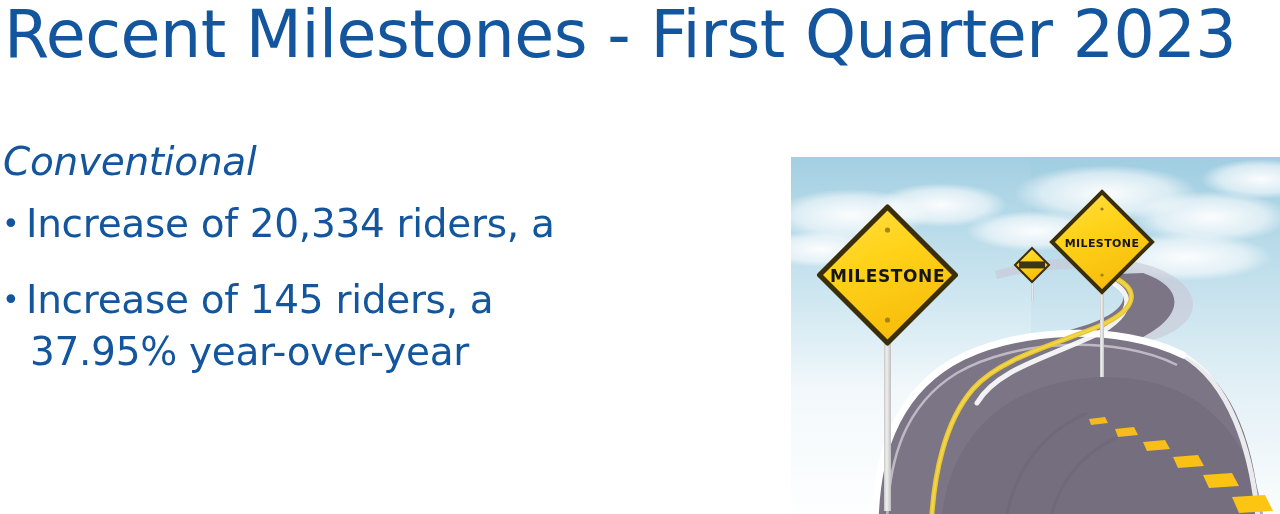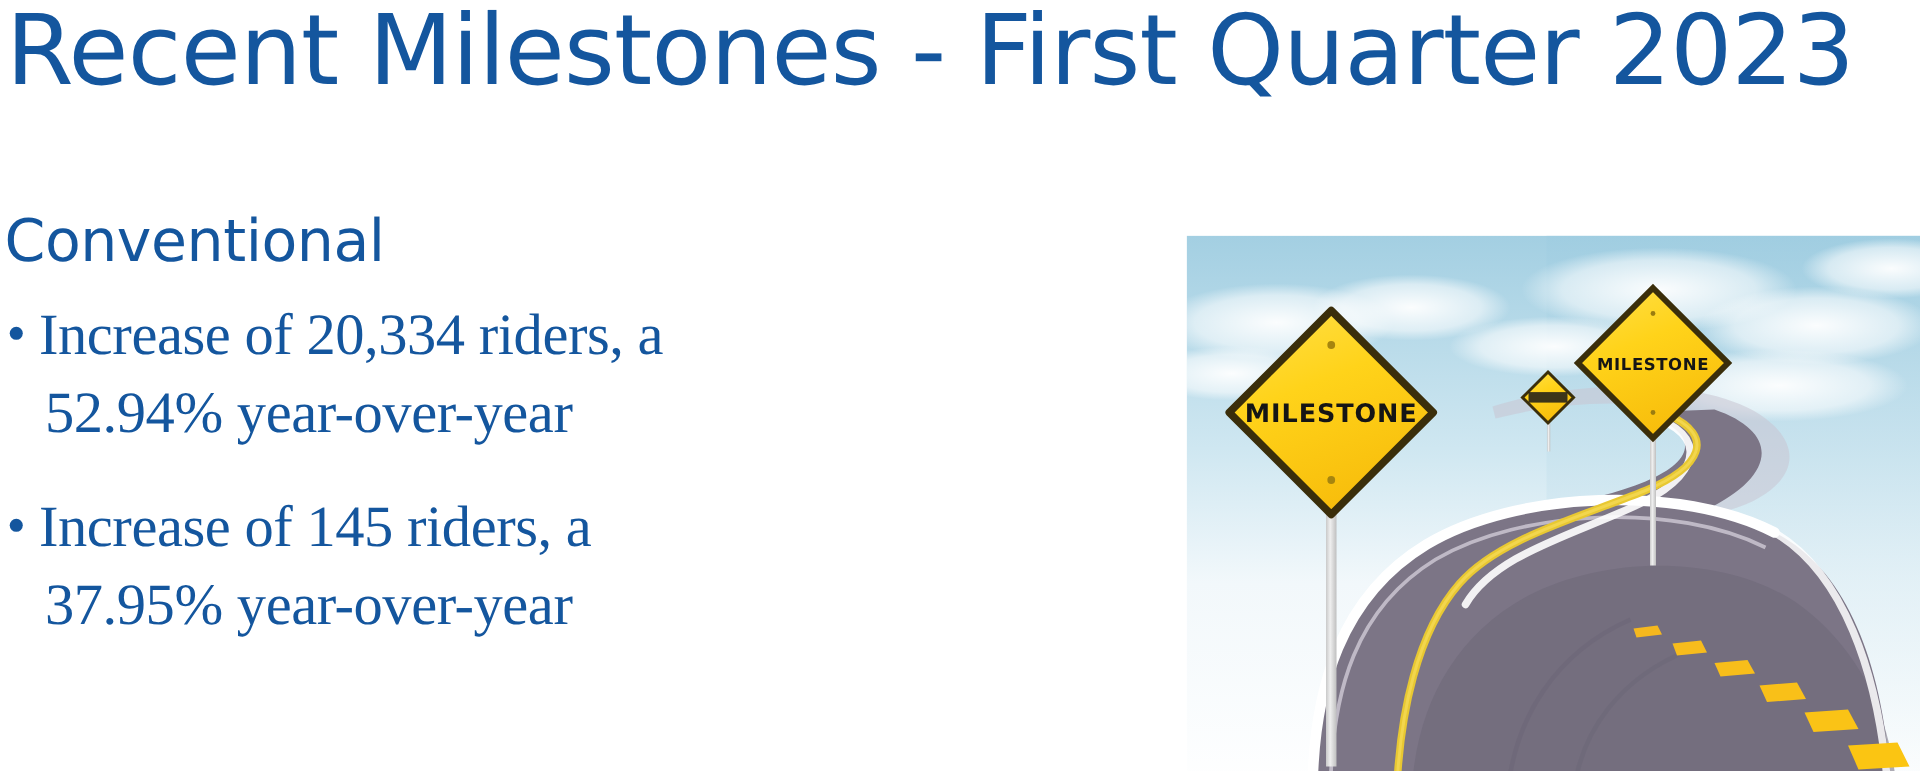"Conventional" .group-heading { font-style: none -> italic }
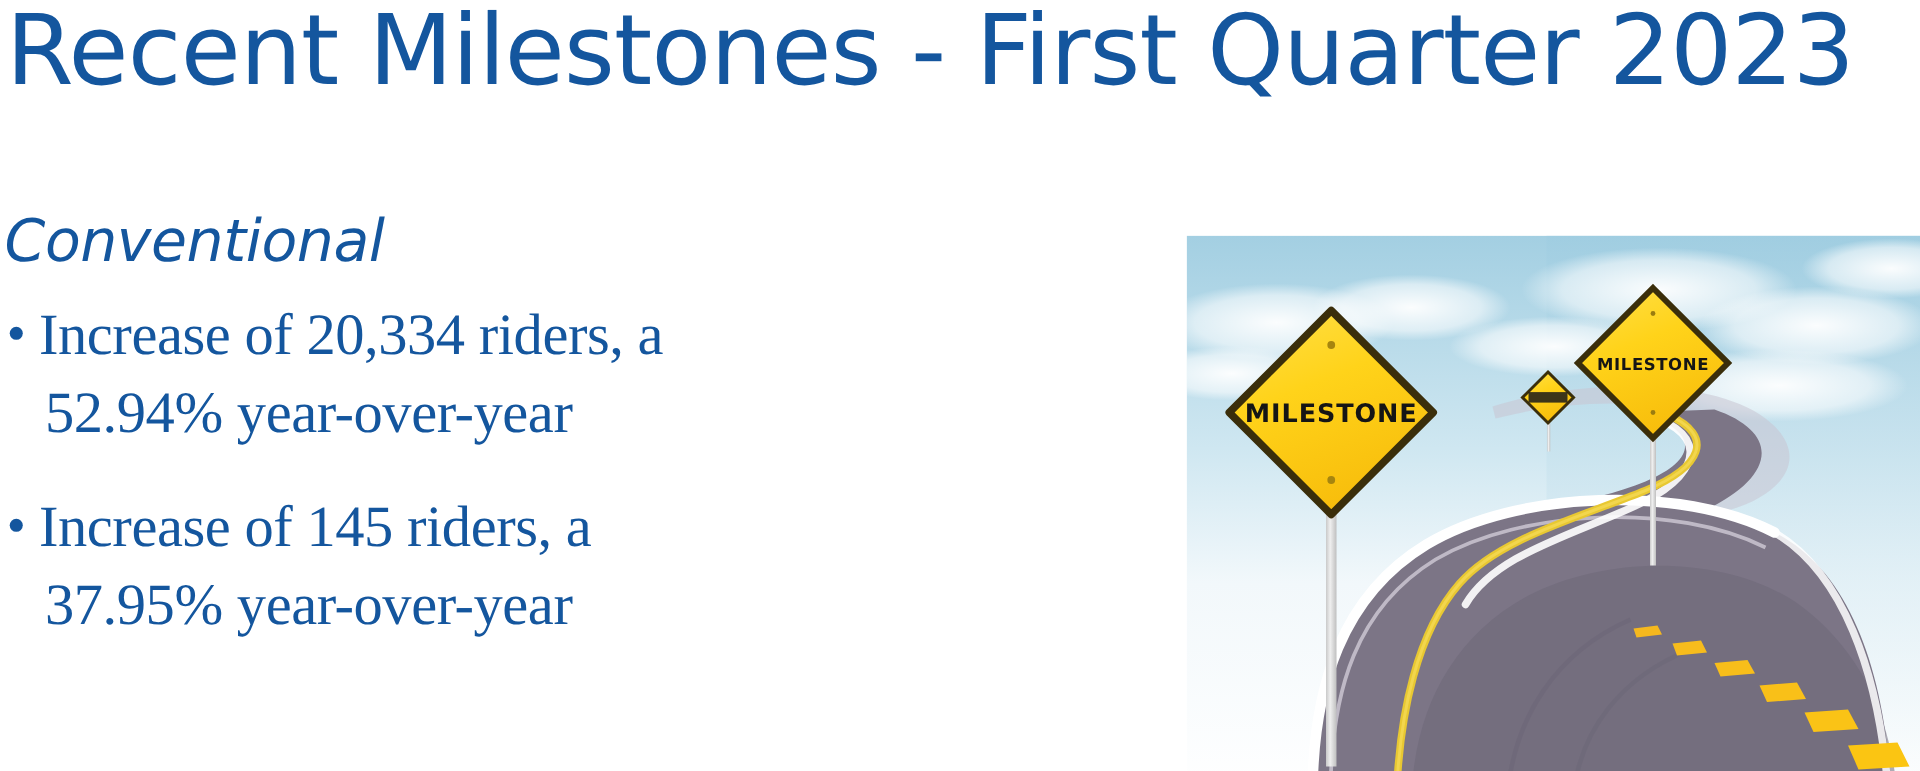"Increase of 20,334 riders, a" .bullet-text { font-family: Liberation Serif, serif -> none }
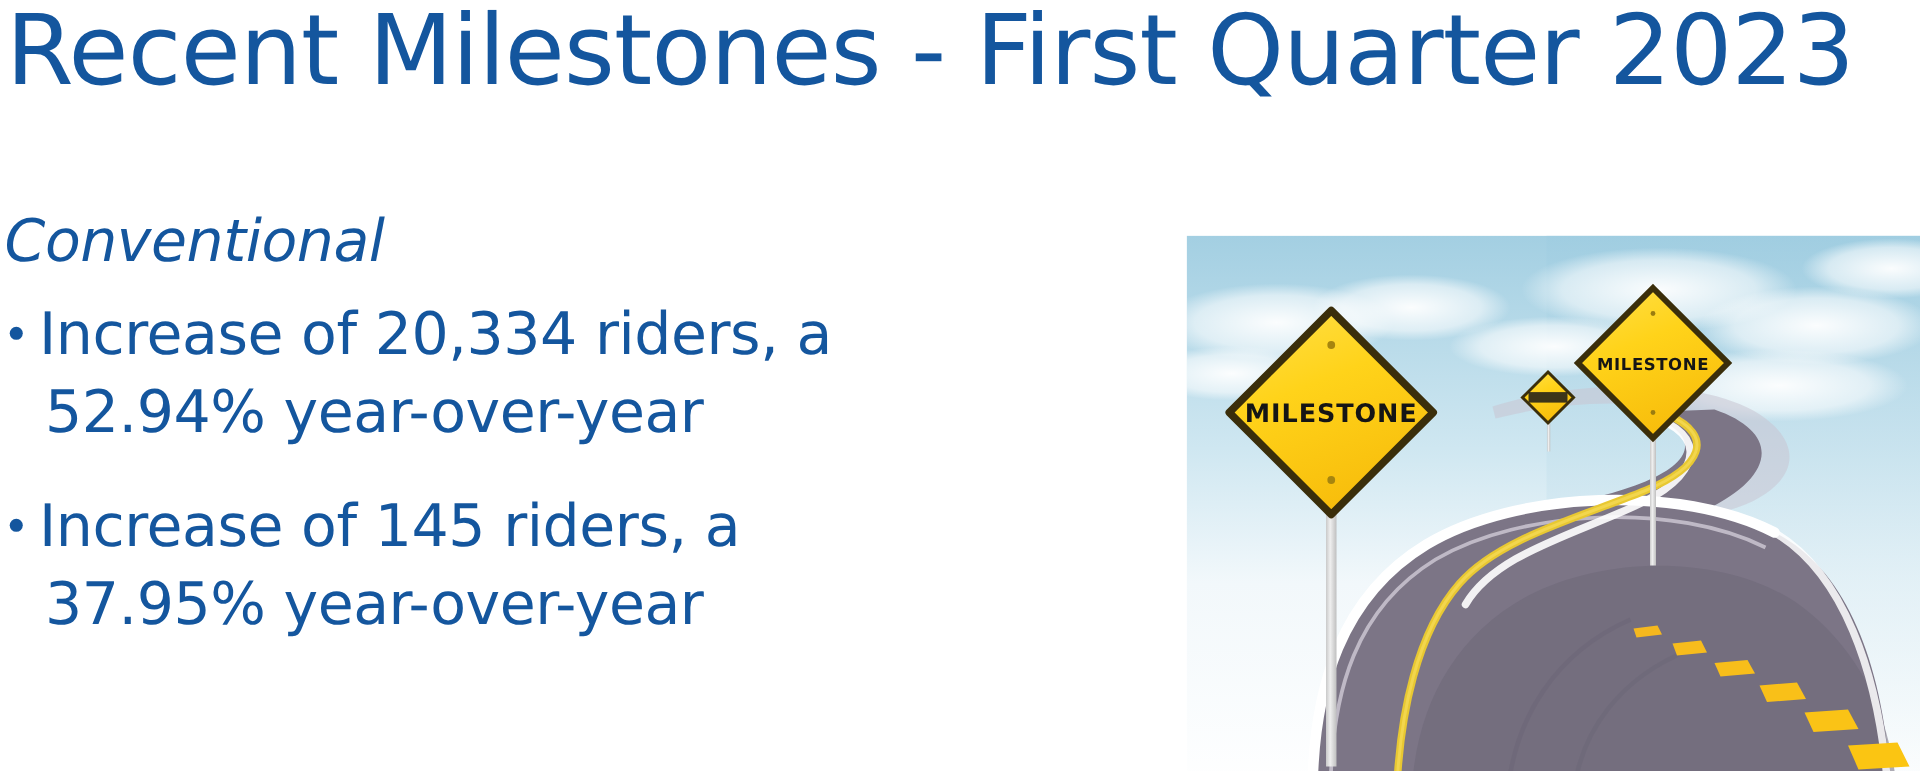"52.94% year-over-year" span.l2 { html: <span>52.94% year-over-year</span> -> none }
